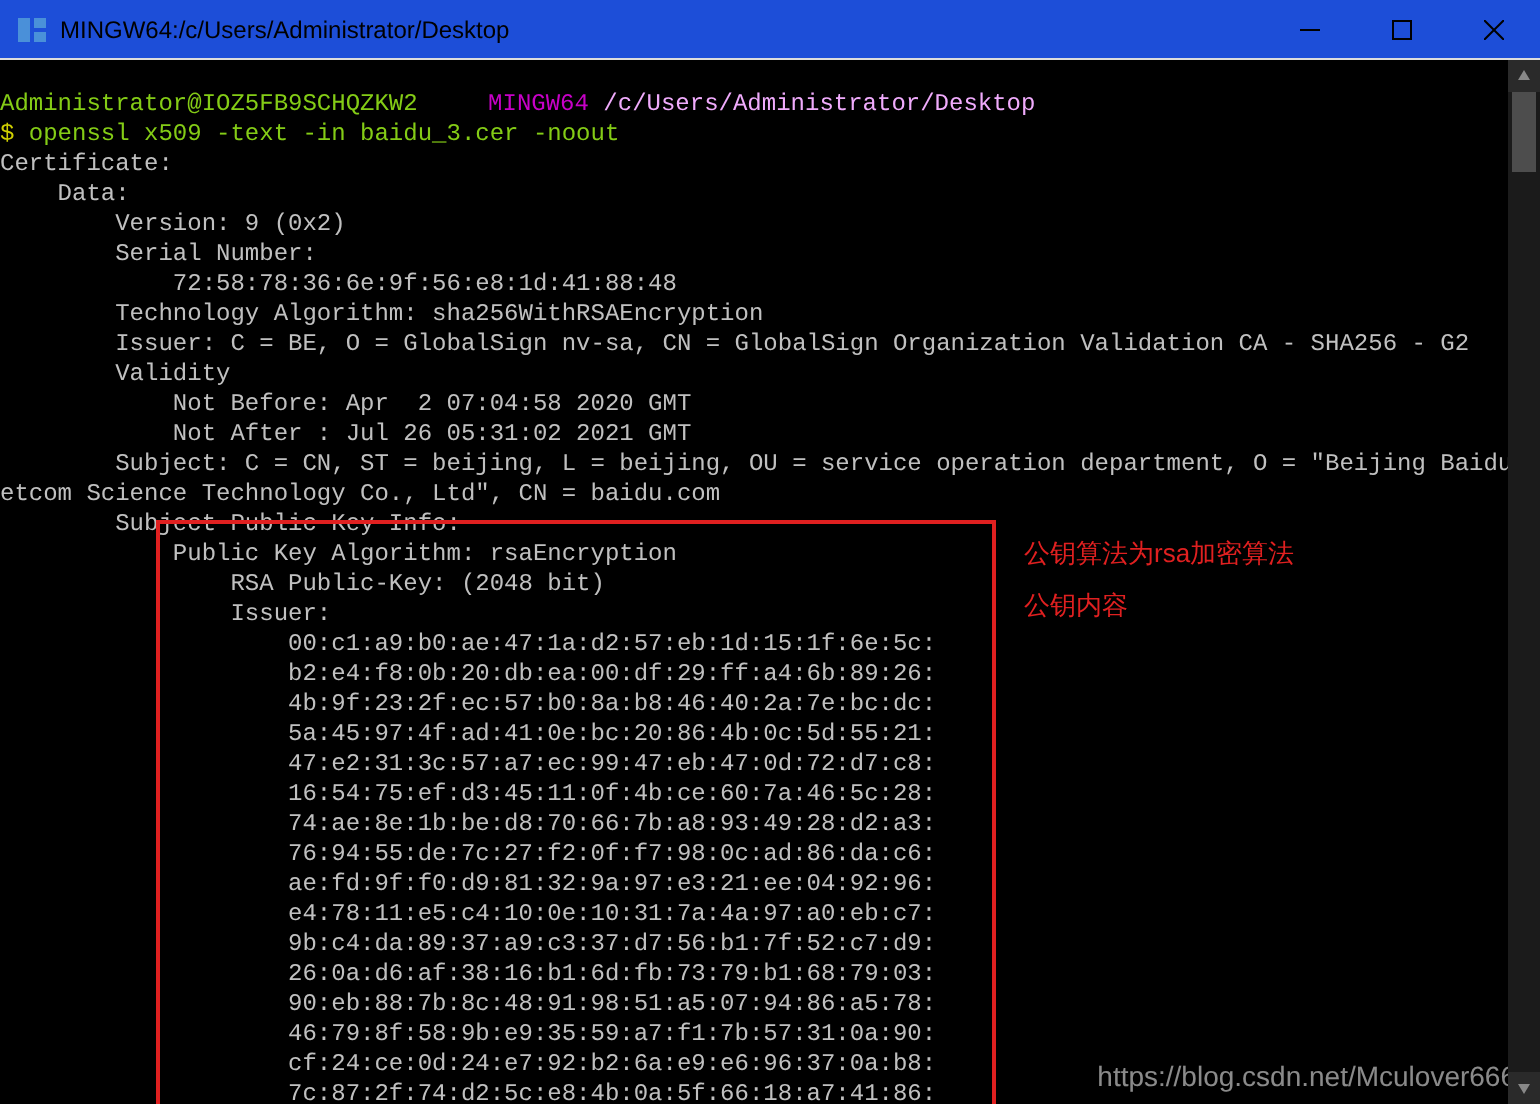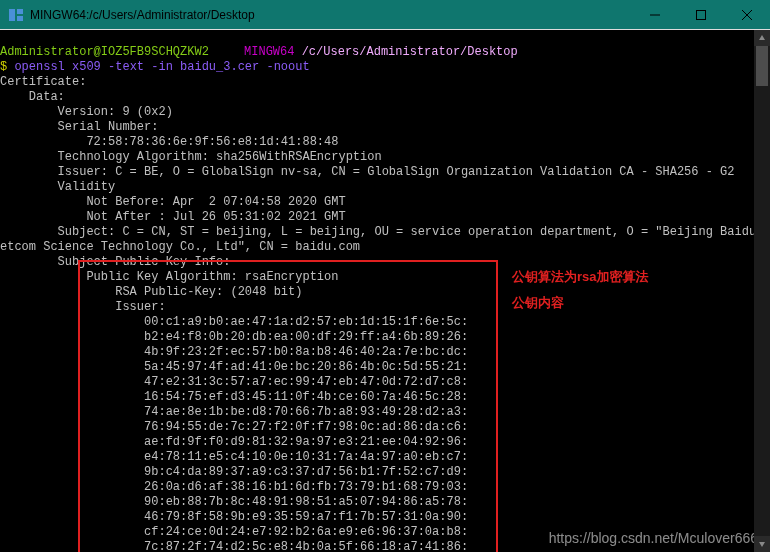"MINGW64:/c/Users/Administrator/Desktop" .titlebar { background: #0f766e -> #1d4ed8 }
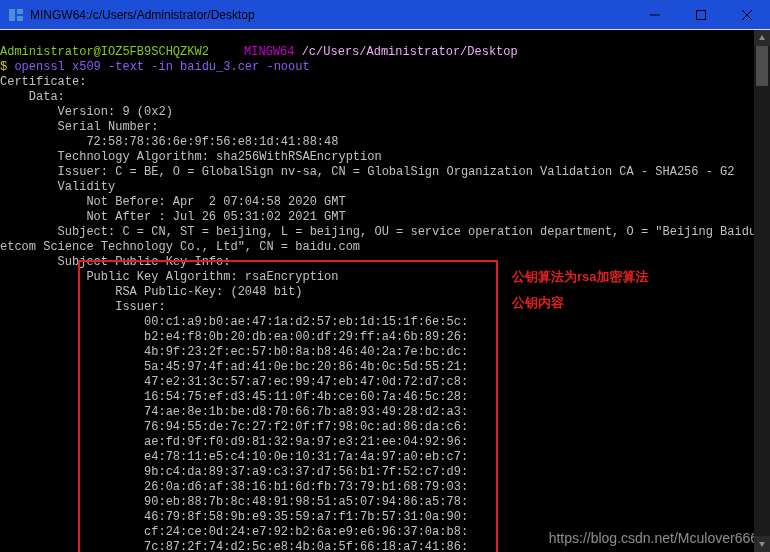"openssl x509 -text -in baidu_3.cer" .cmd { color: #8b5cf6 -> #84cc16 }
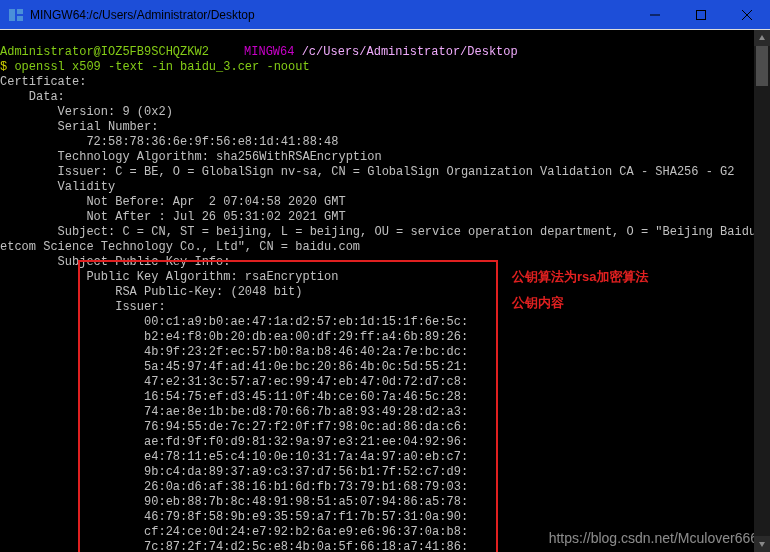"公钥算法为rsa加密算法" .annot { font-weight: bold -> normal }
